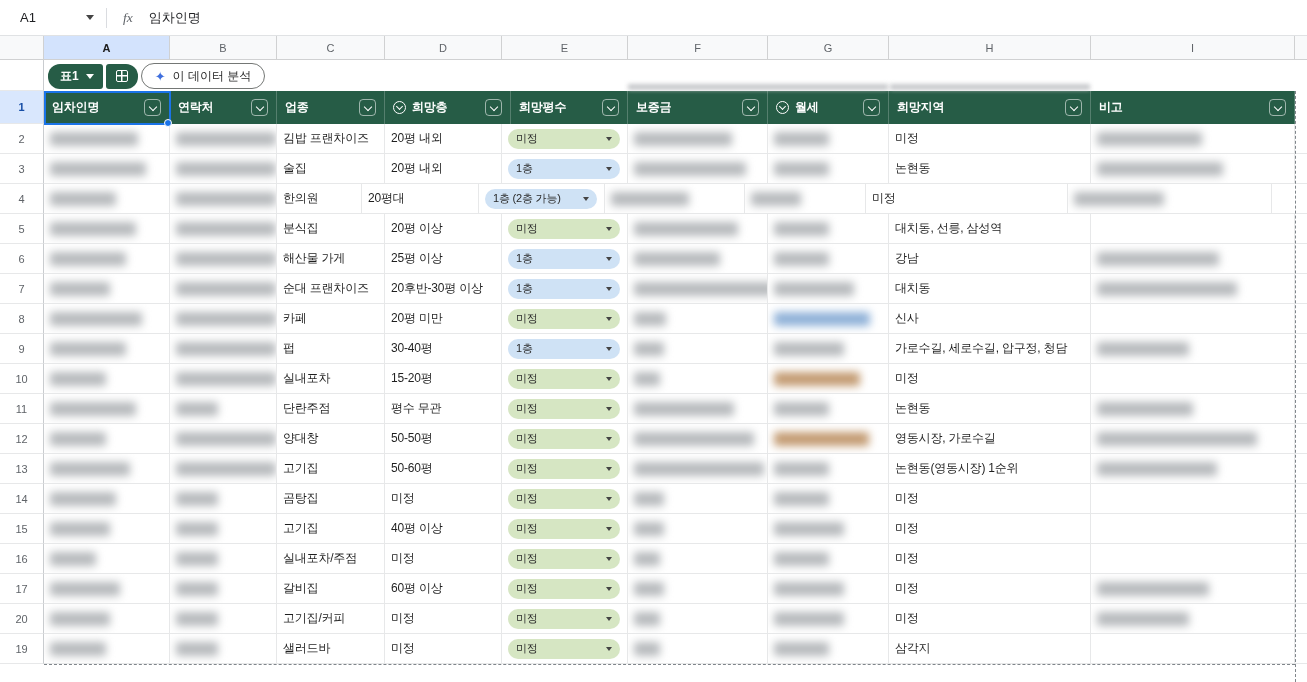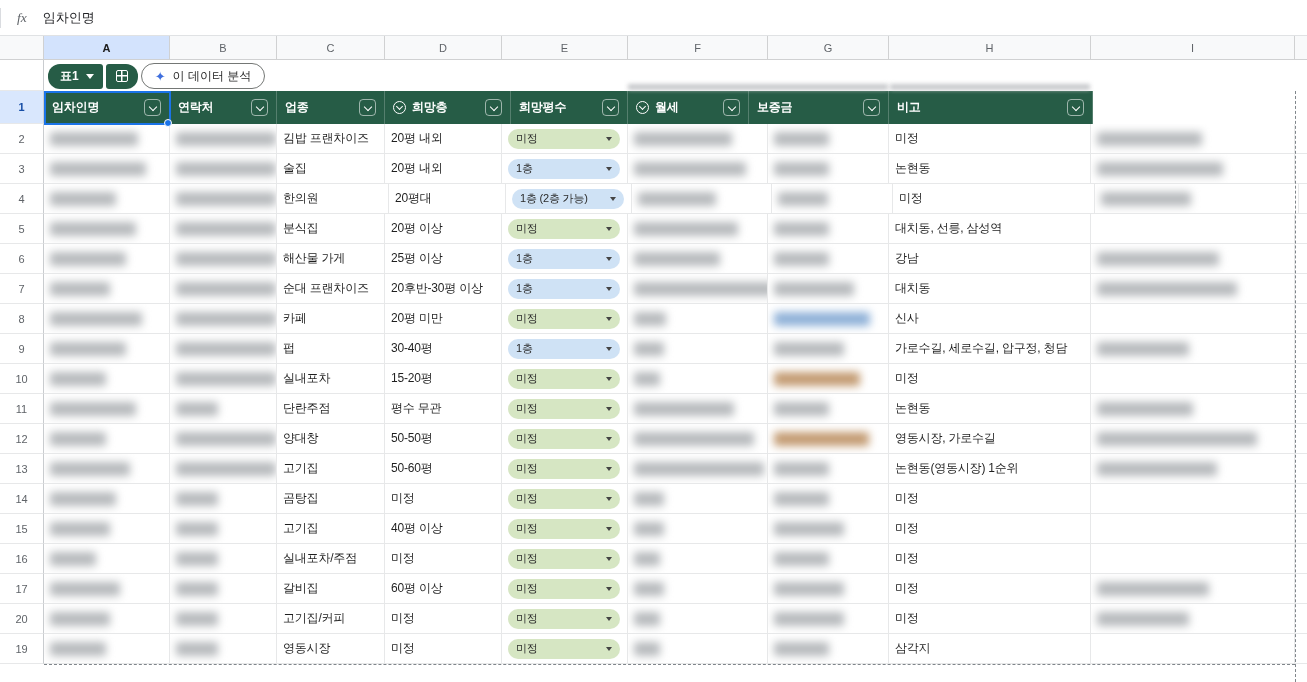"A1" div.namebox { html: none -> <div> <span>A1</span> <span></span> </div> }
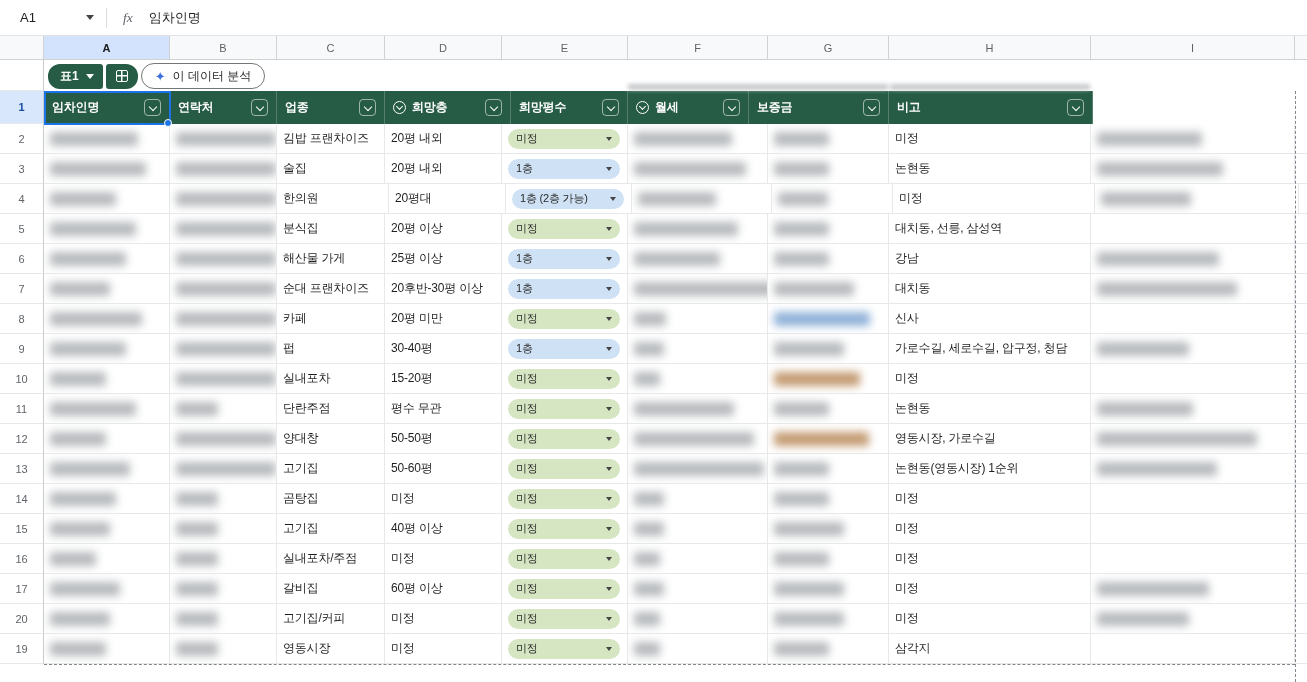"월세" div.hcell { order: before "보증금" -> after "보증금" }
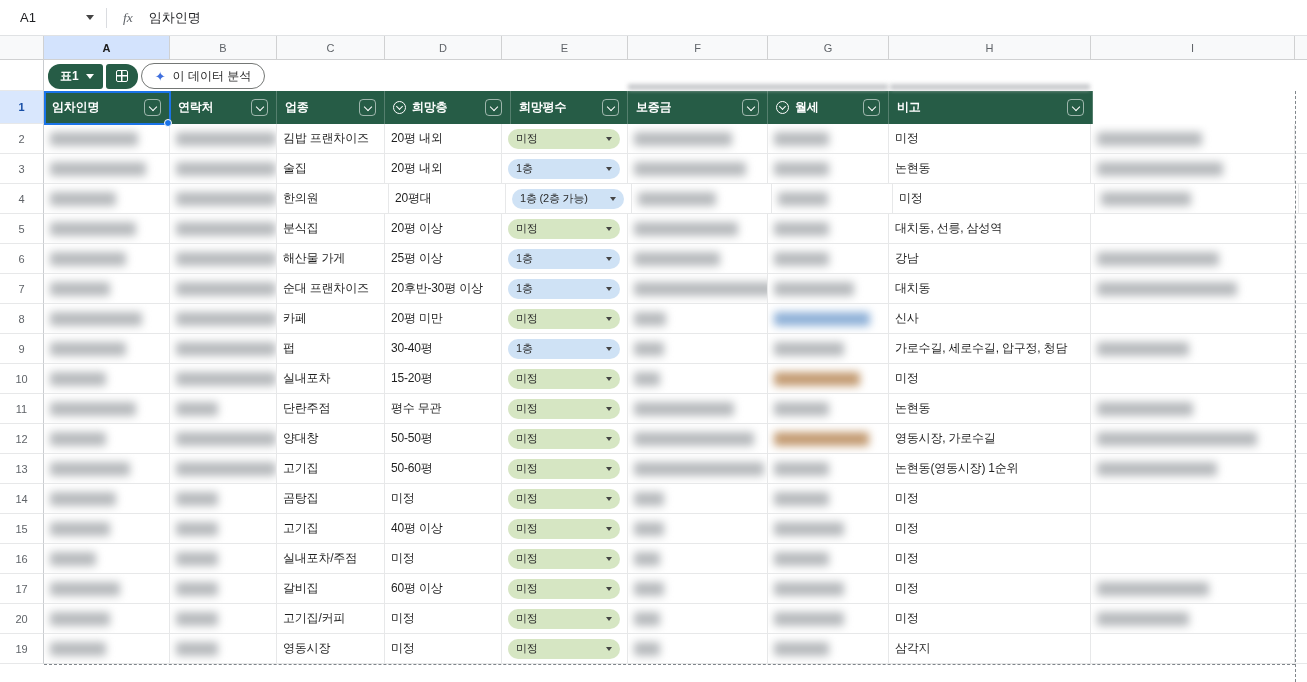"희망지역" div.hcell { html: none -> <div> <div>희망지역</div> <div></div> </div> }
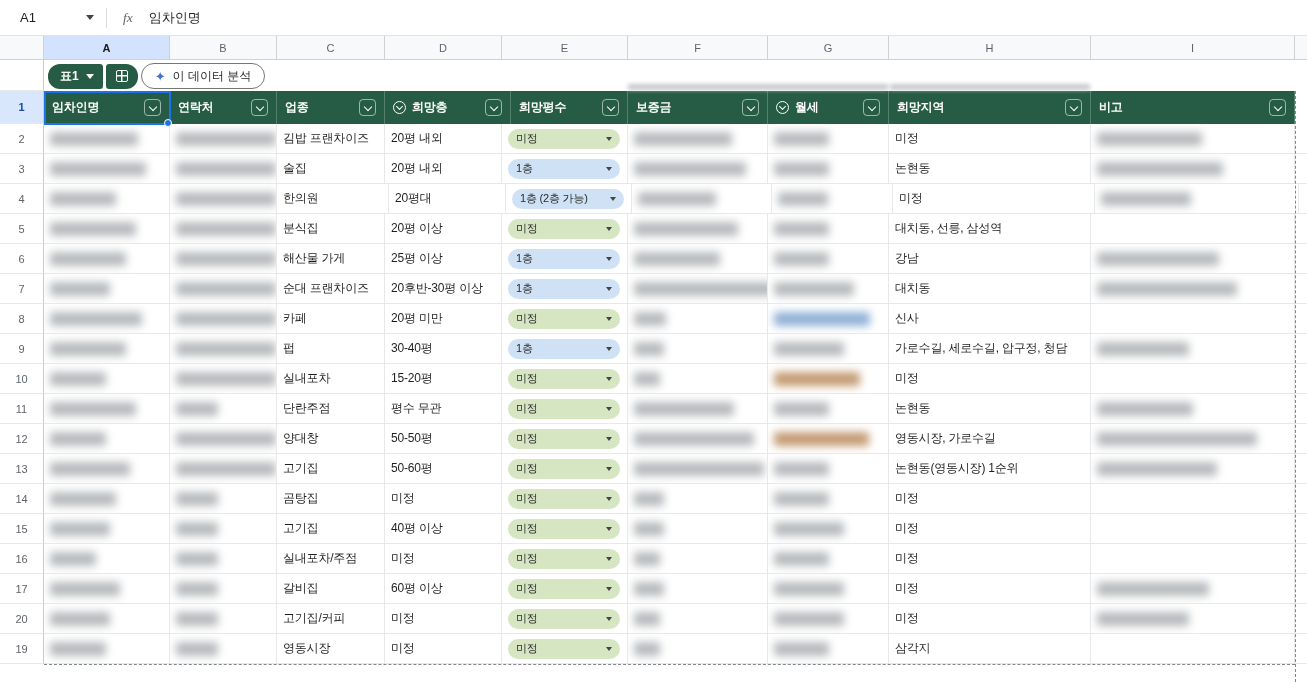"한의원" div.cell { width: 112px -> 85px }
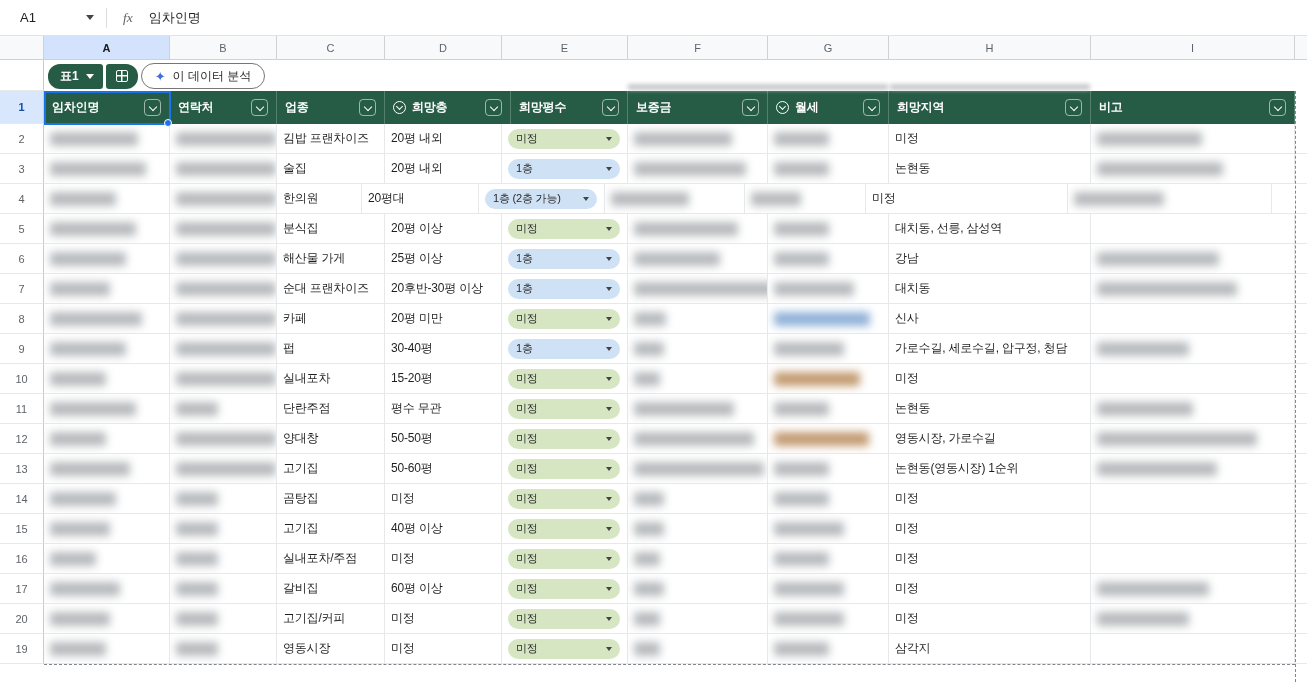"영동시장" div.cell { text: 영동시장 -> 샐러드바 }
